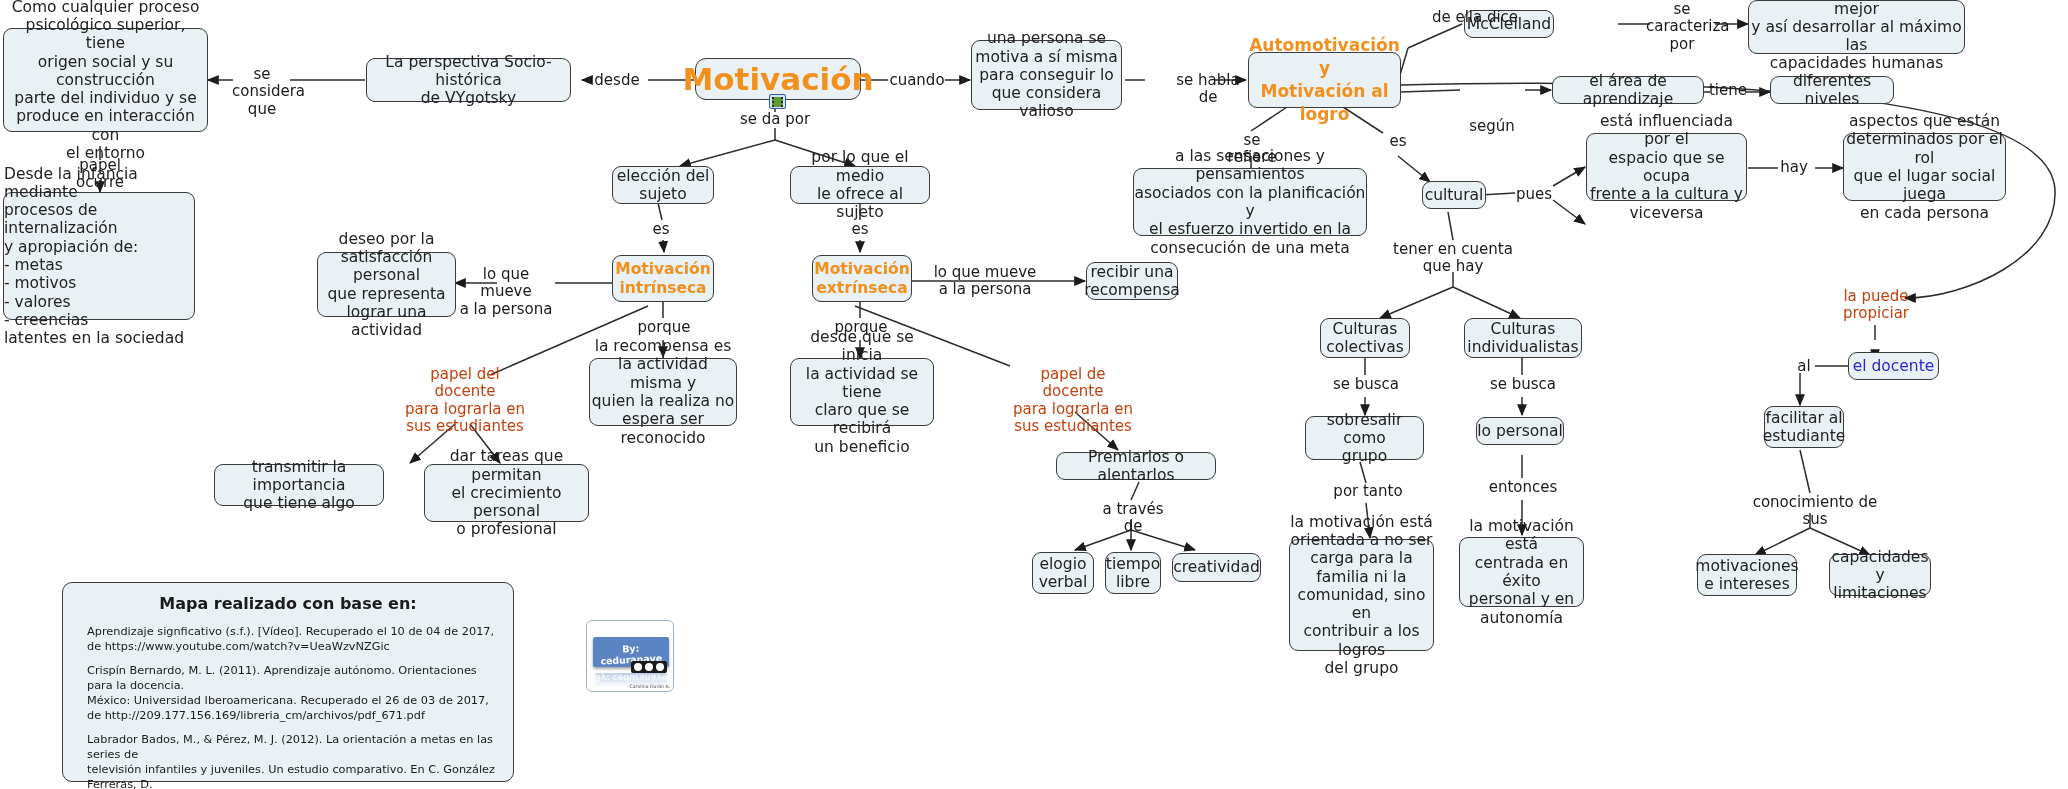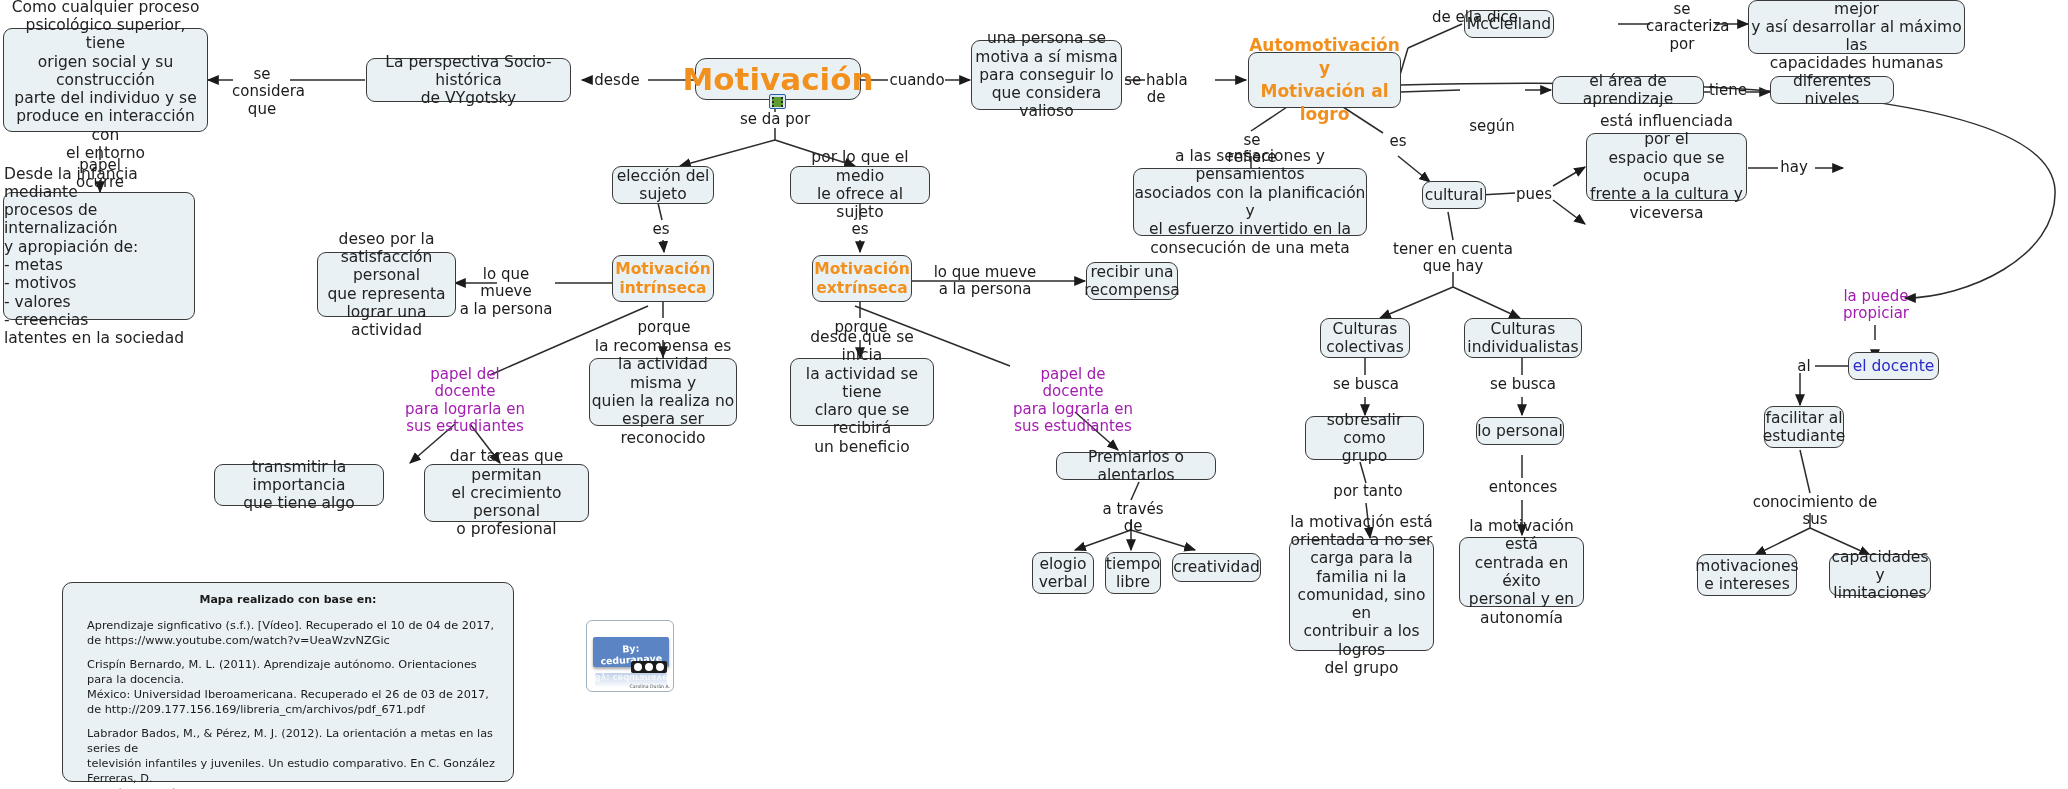"se habla de" div.label { left: 1120px -> 1172px }
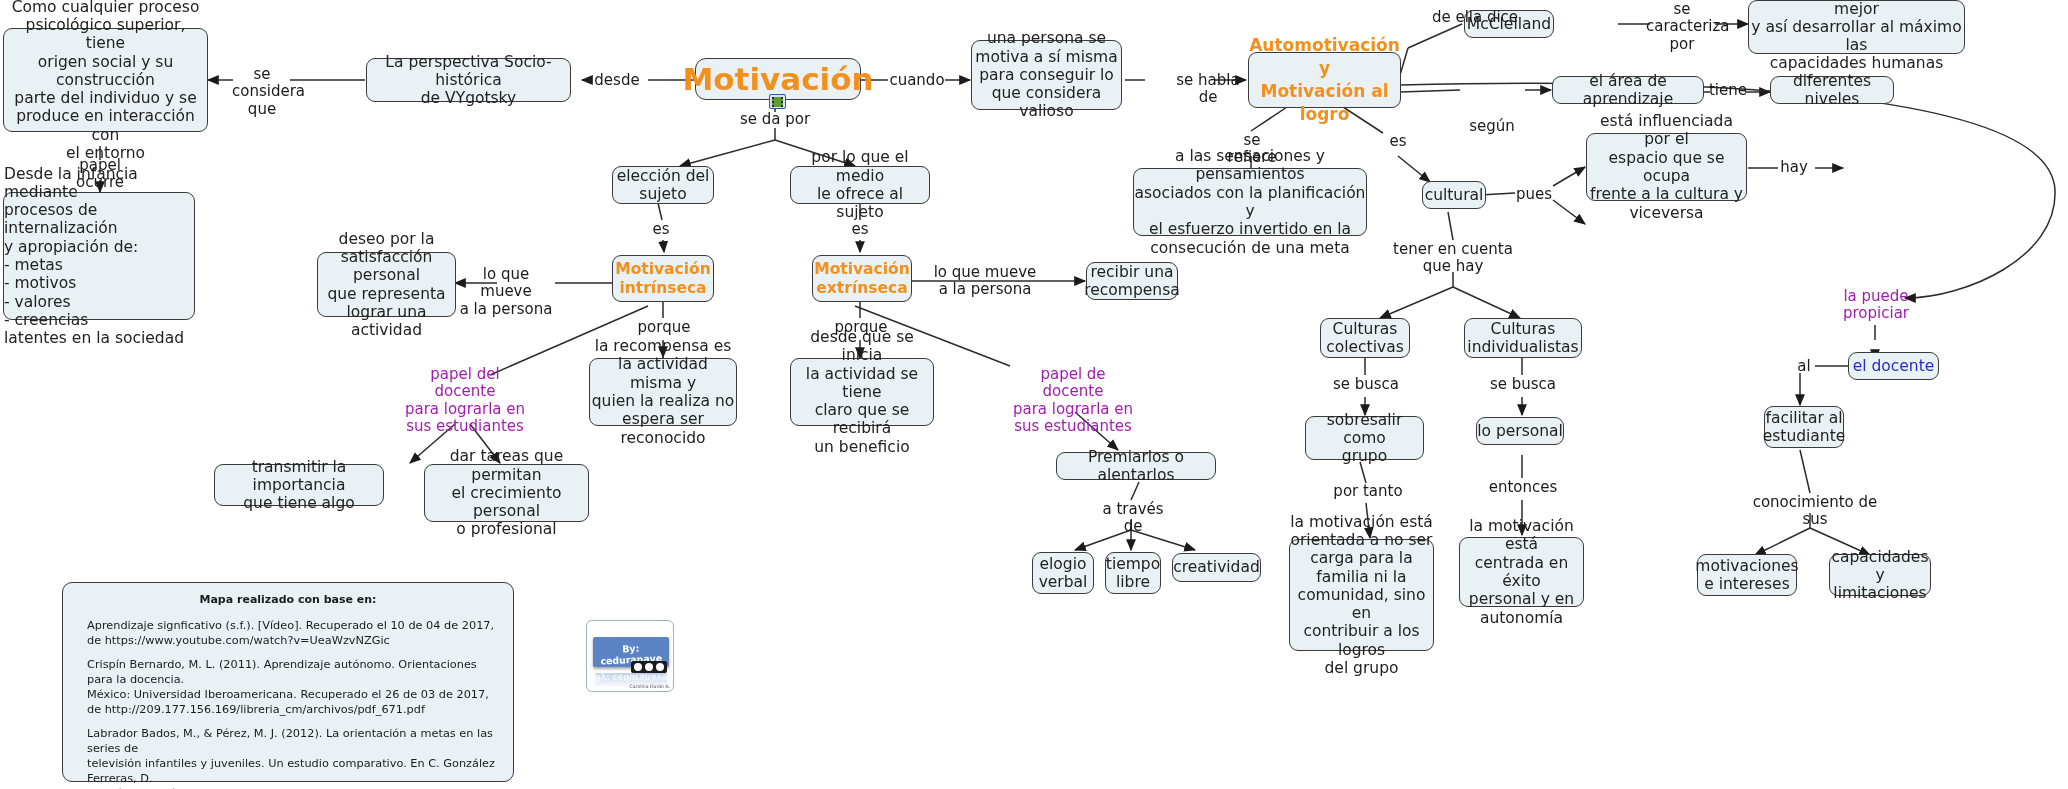"aspectos que están" div.node { html: none -> <div>aspectos que están determinados por el rol que el lugar social juega en cada persona</div> }
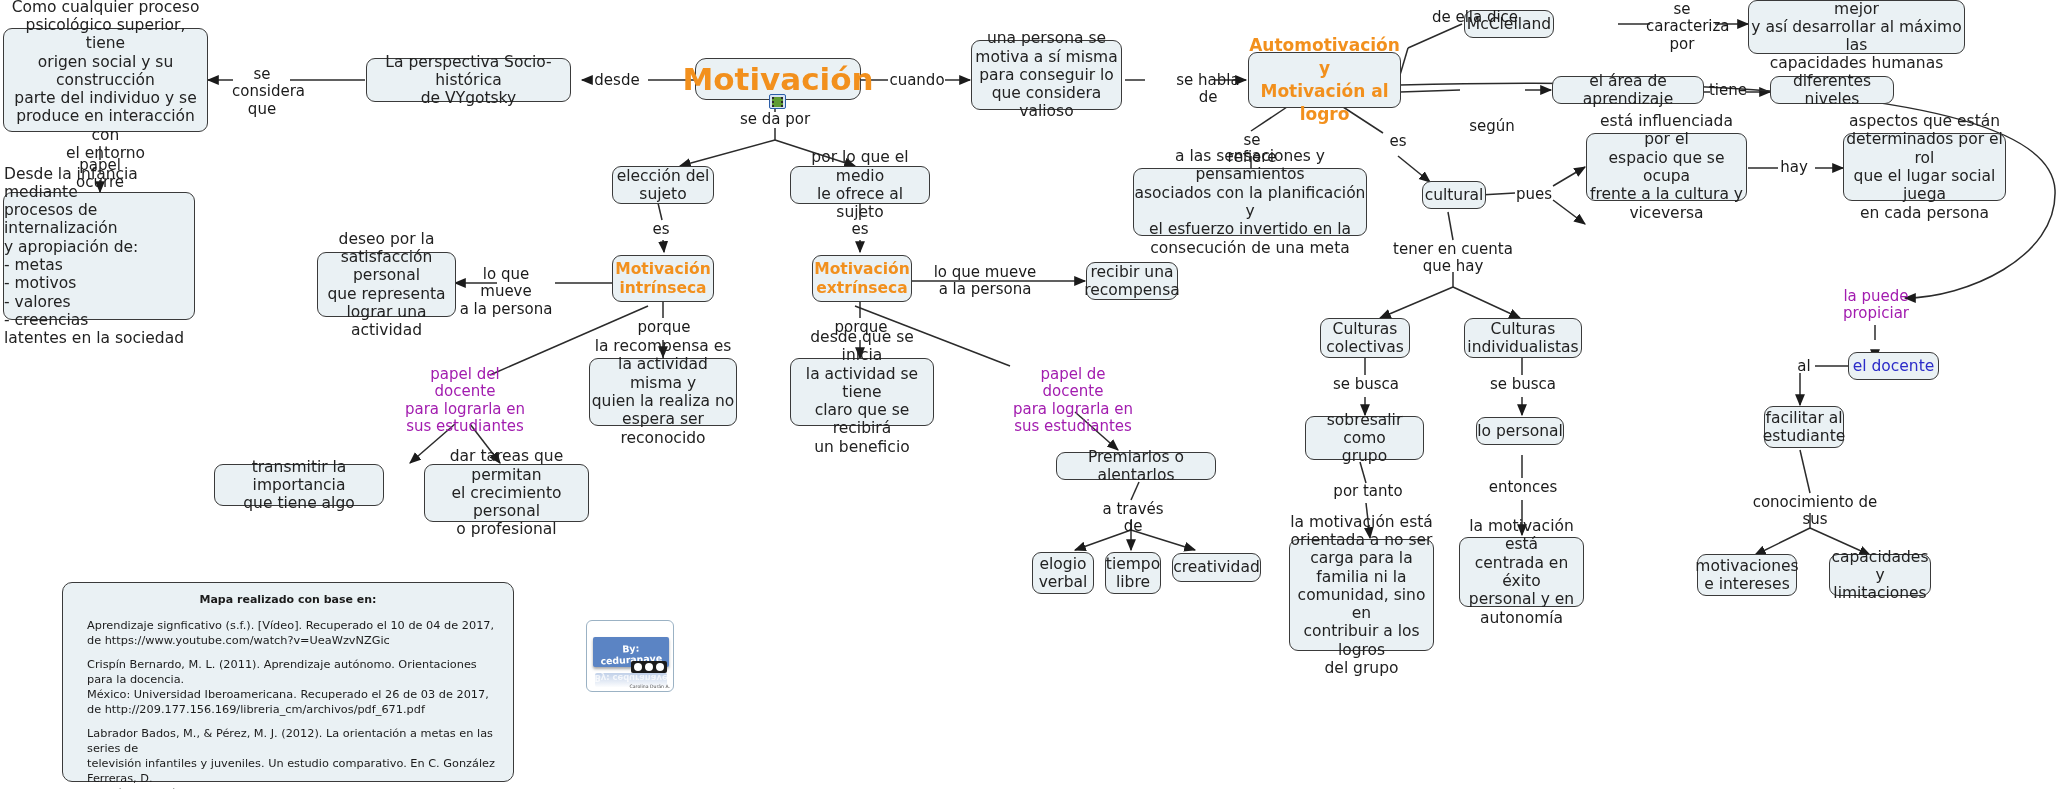"la puede" .label.blue { color: #a21caf -> #c2410c }
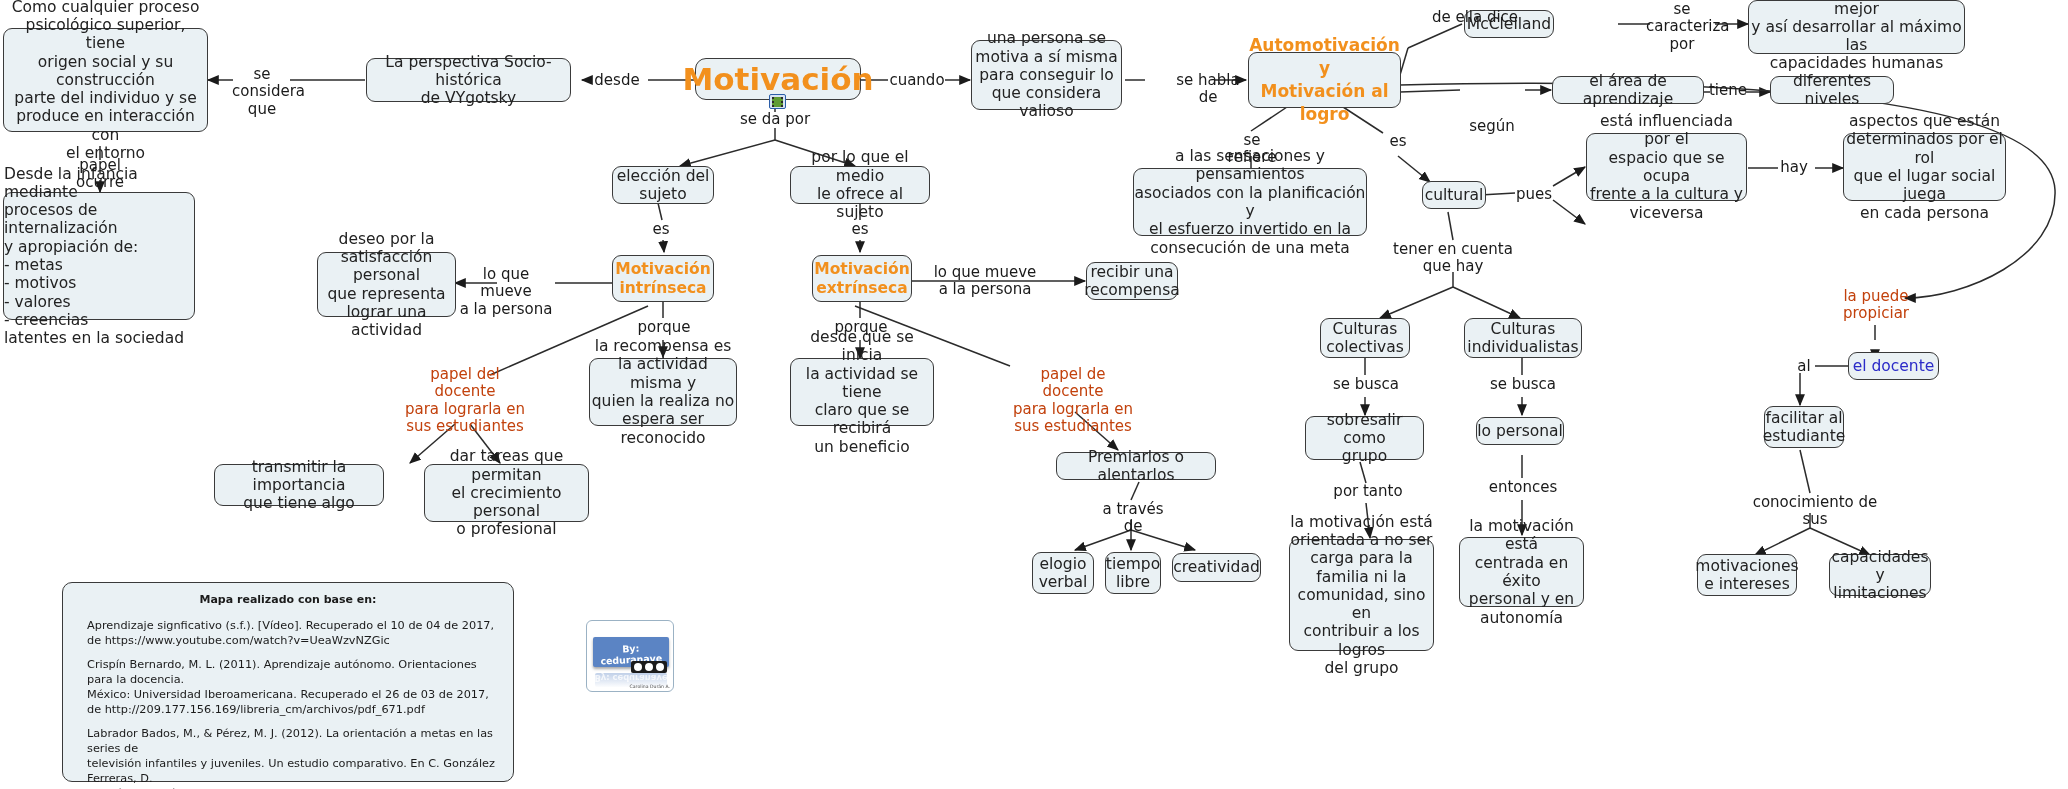"Mapa realizado con base en:" .refs .refs-title { font-size: 11px -> 16px }
